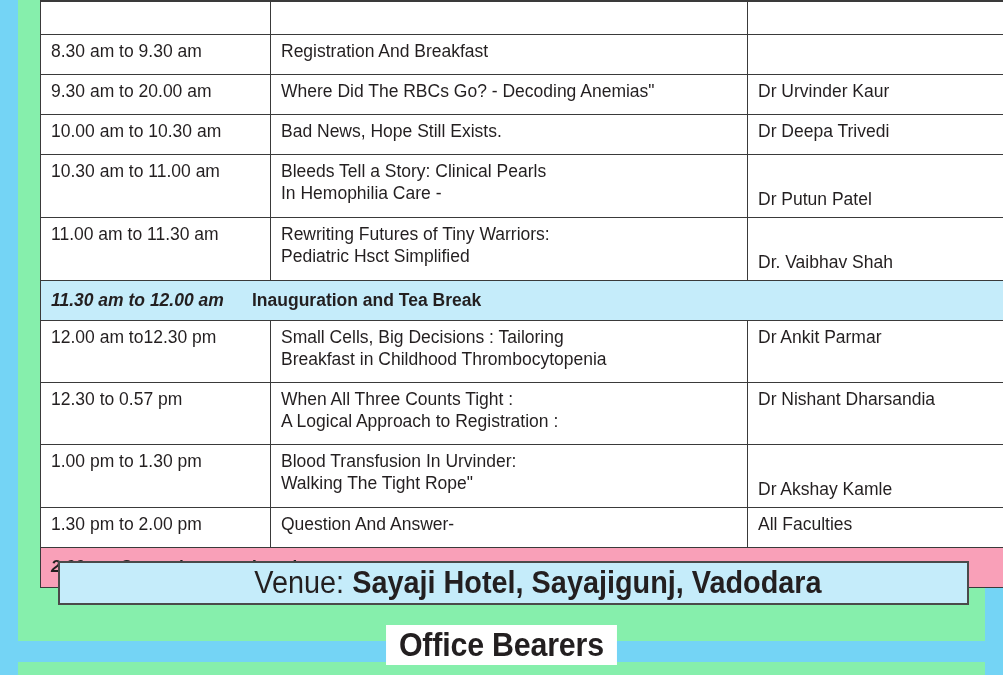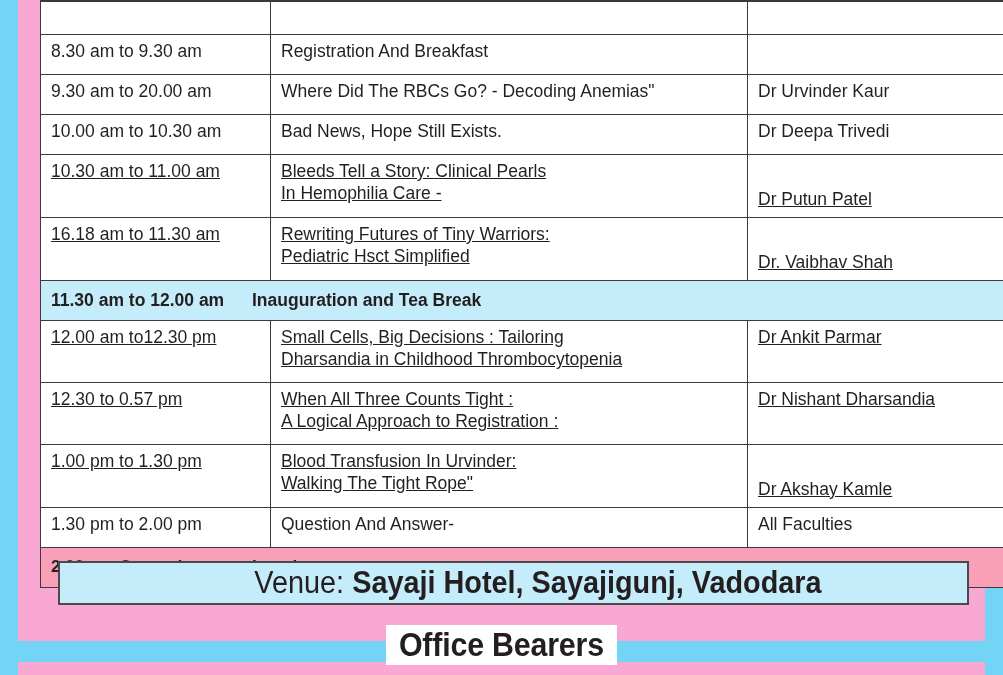"8.30 am to 9.30 am" .page { background: #f9a8d4 -> #86efac }
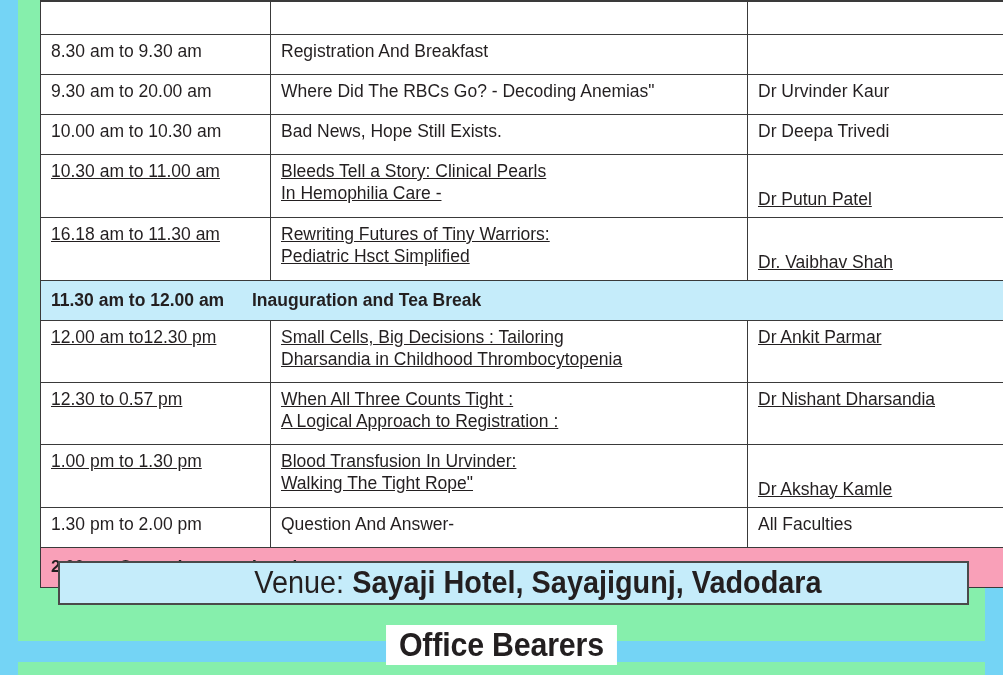"10.30 am to 11.00 am" .row-2line td { text-decoration: underline -> none }
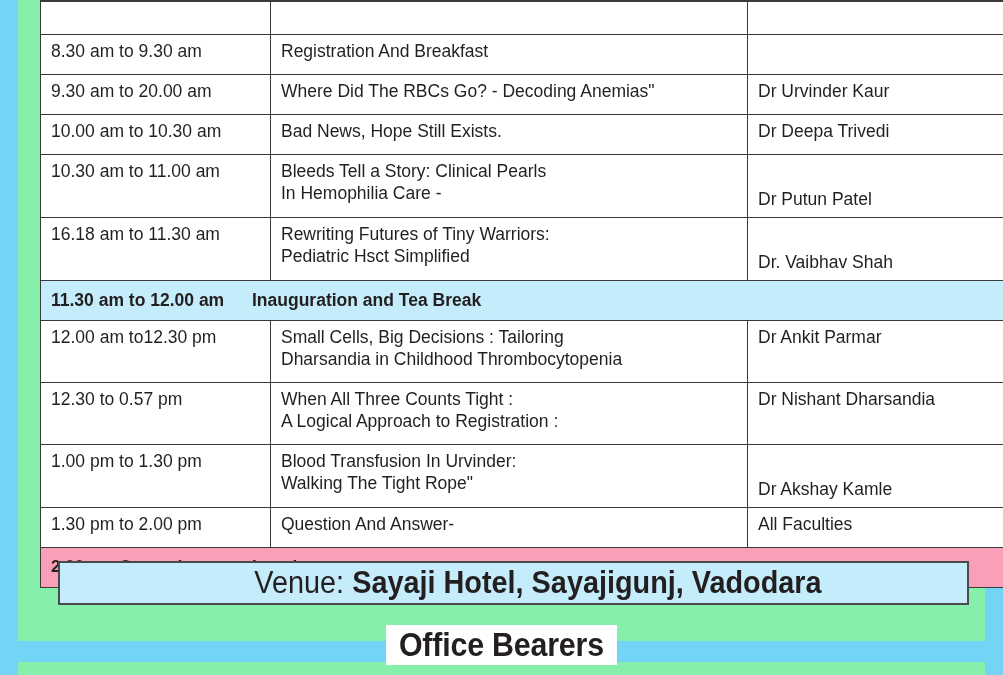"16.18 am to 11.30 am" td.col-time { text: 16.18 -> 11.00 }
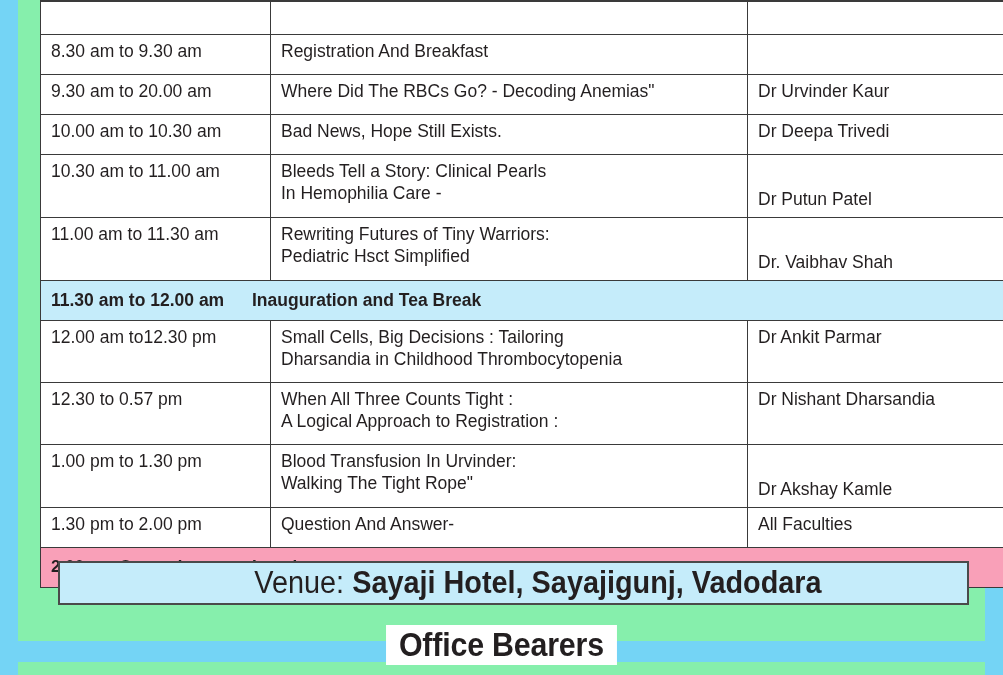"11.30 am to 12.00 am" .span-inner .t { font-style: none -> italic }
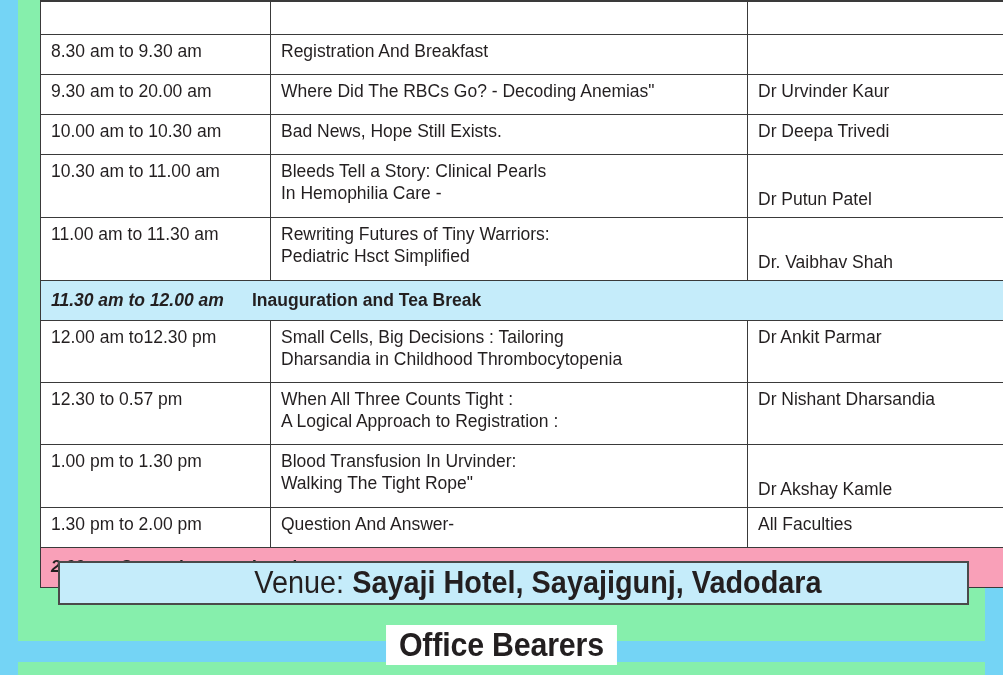"Dharsandia in Childhood Thrombocytopenia" div { text: Dharsandia -> Breakfast }
